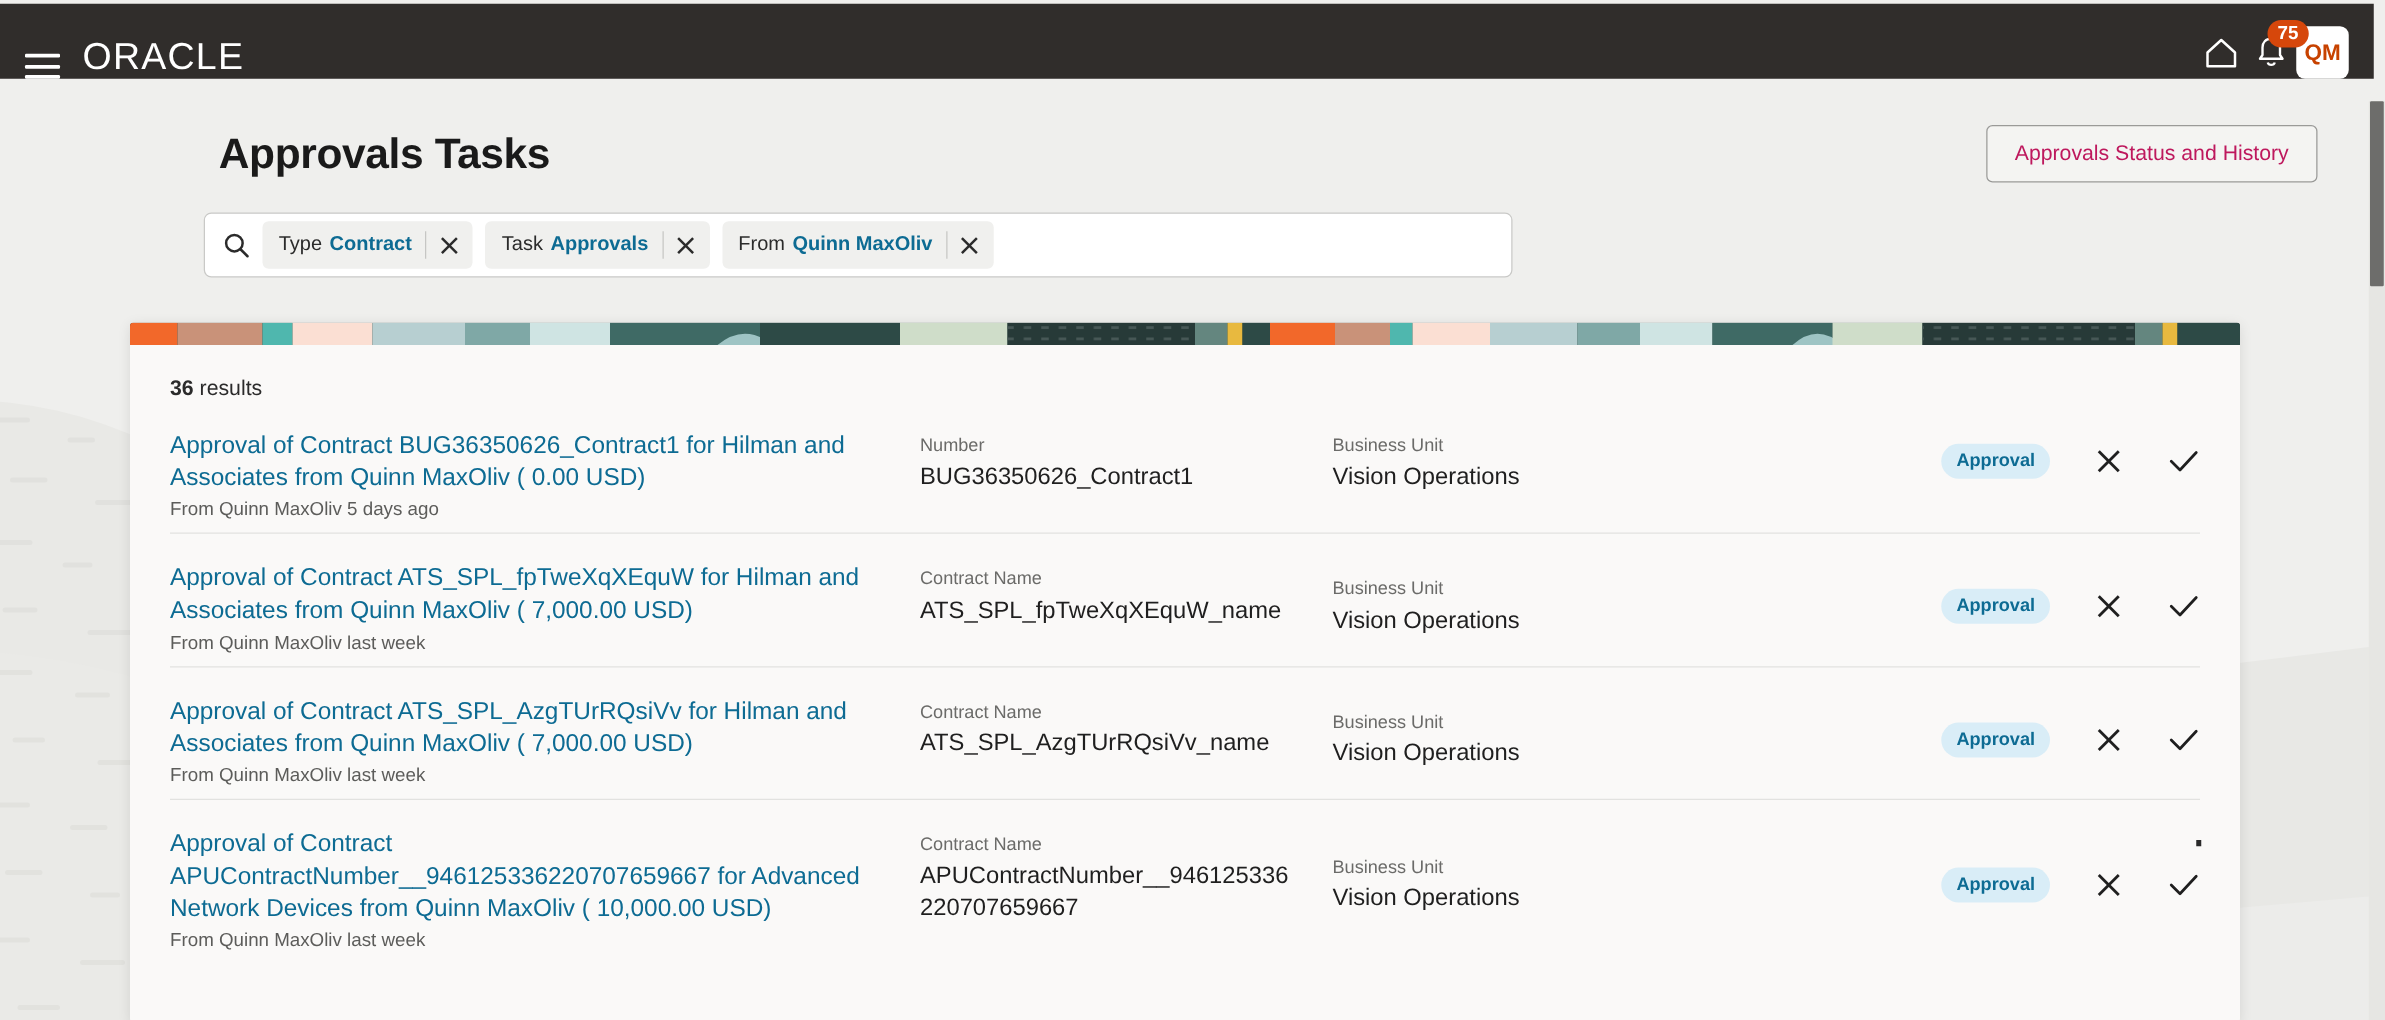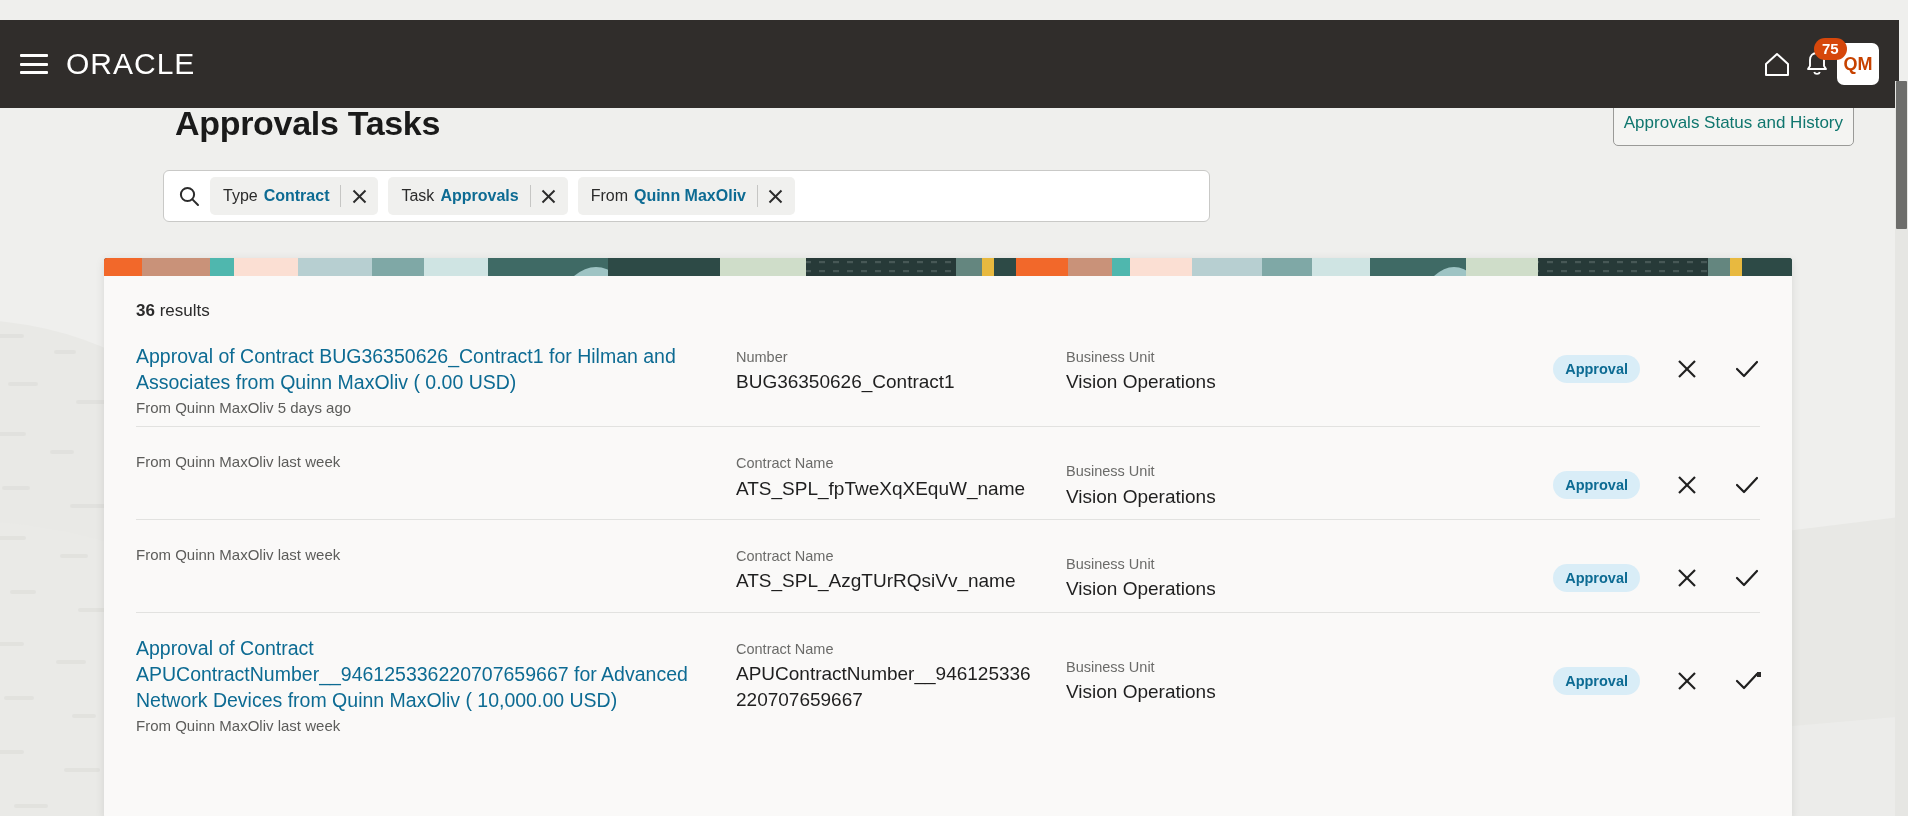"ORACLE" .gheader { align-items: center -> flex-end; height: 88px -> 60px; top: 20px -> 3px }
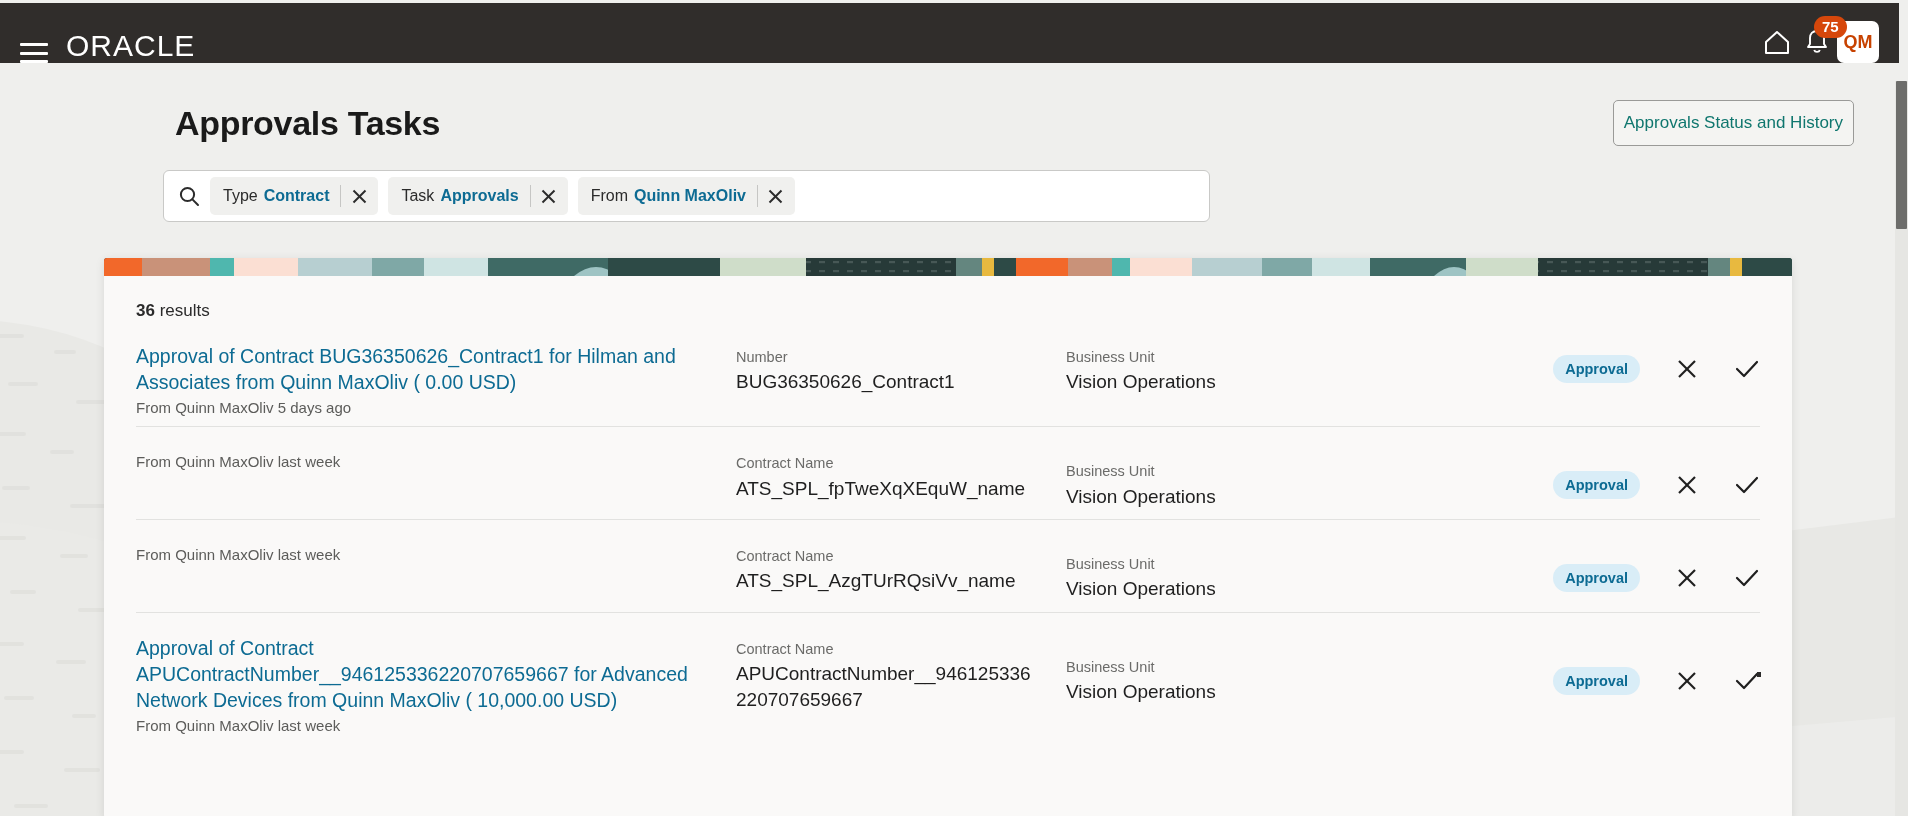"Approvals Status and History" .ghost-btn { color: #0f766e -> #be185d; padding: 12px 10px -> 12px 22px }
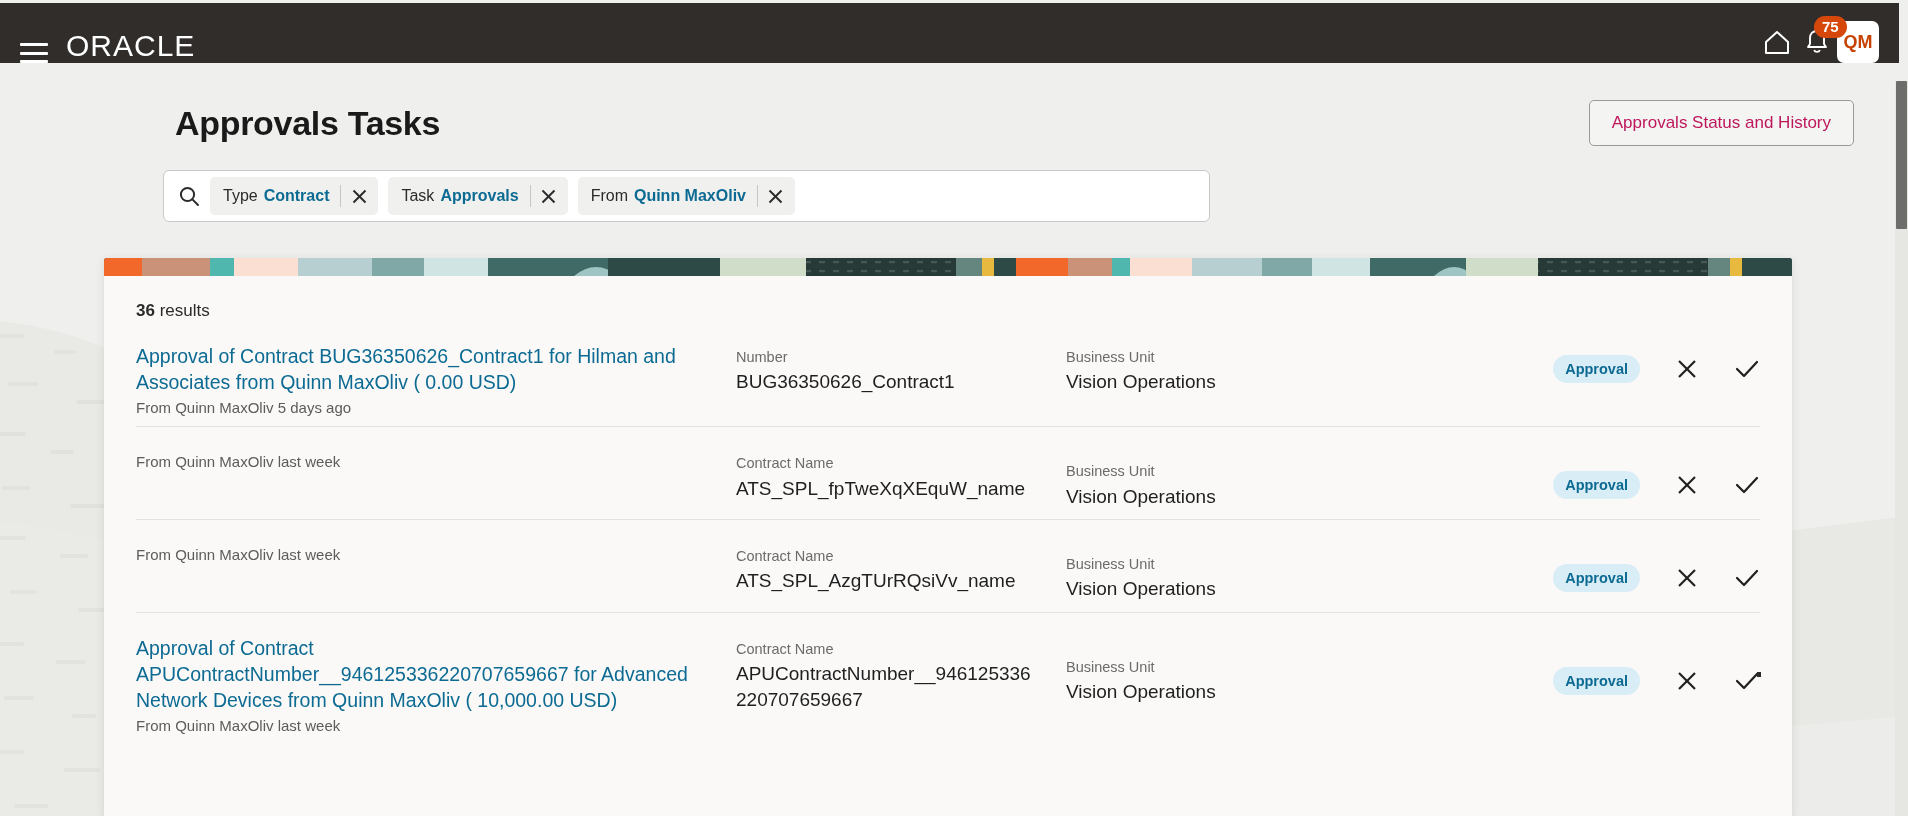"Approval of Contract ATS_SPL_fpTweXqXEquW for" a.row-link { html: none -> <a>Approval of Contract ATS_SPL_fpTweXqXEquW for Hilman and Associates from Quinn MaxOliv ( 7,000.00 USD)</a> }
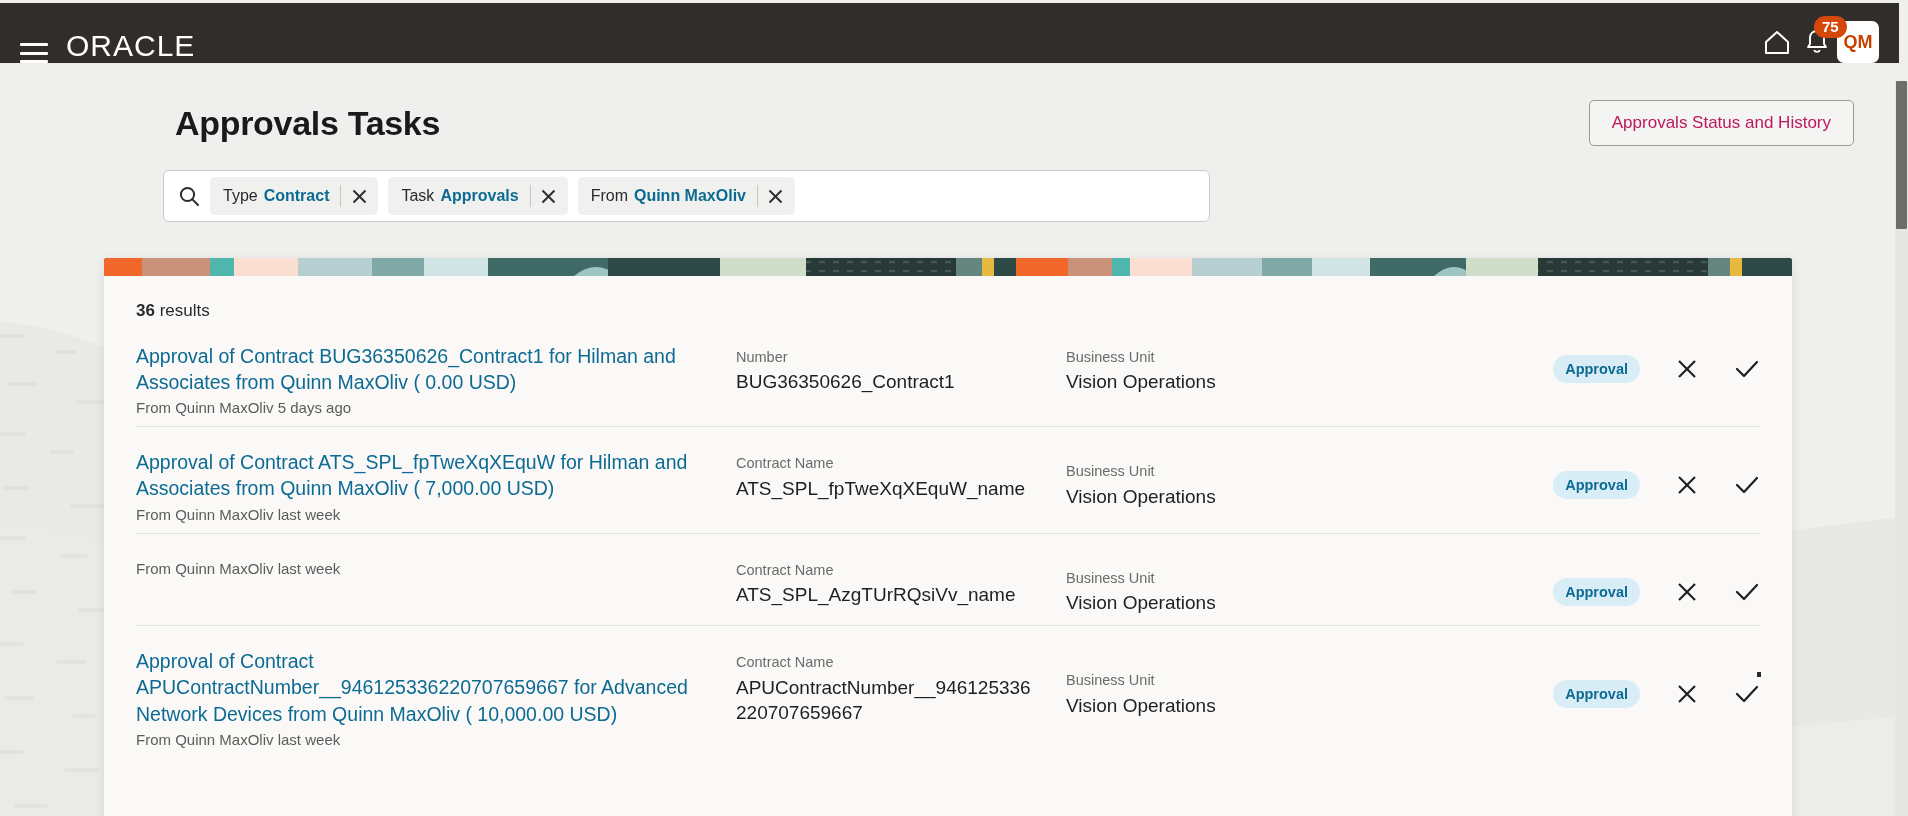"Approval of Contract ATS_SPL_AzgTUrRQsiVv for" a.row-link { html: none -> <a>Approval of Contract ATS_SPL_AzgTUrRQsiVv for Hilman and Associates from Quinn MaxOliv ( 7,000.00 USD)</a> }
